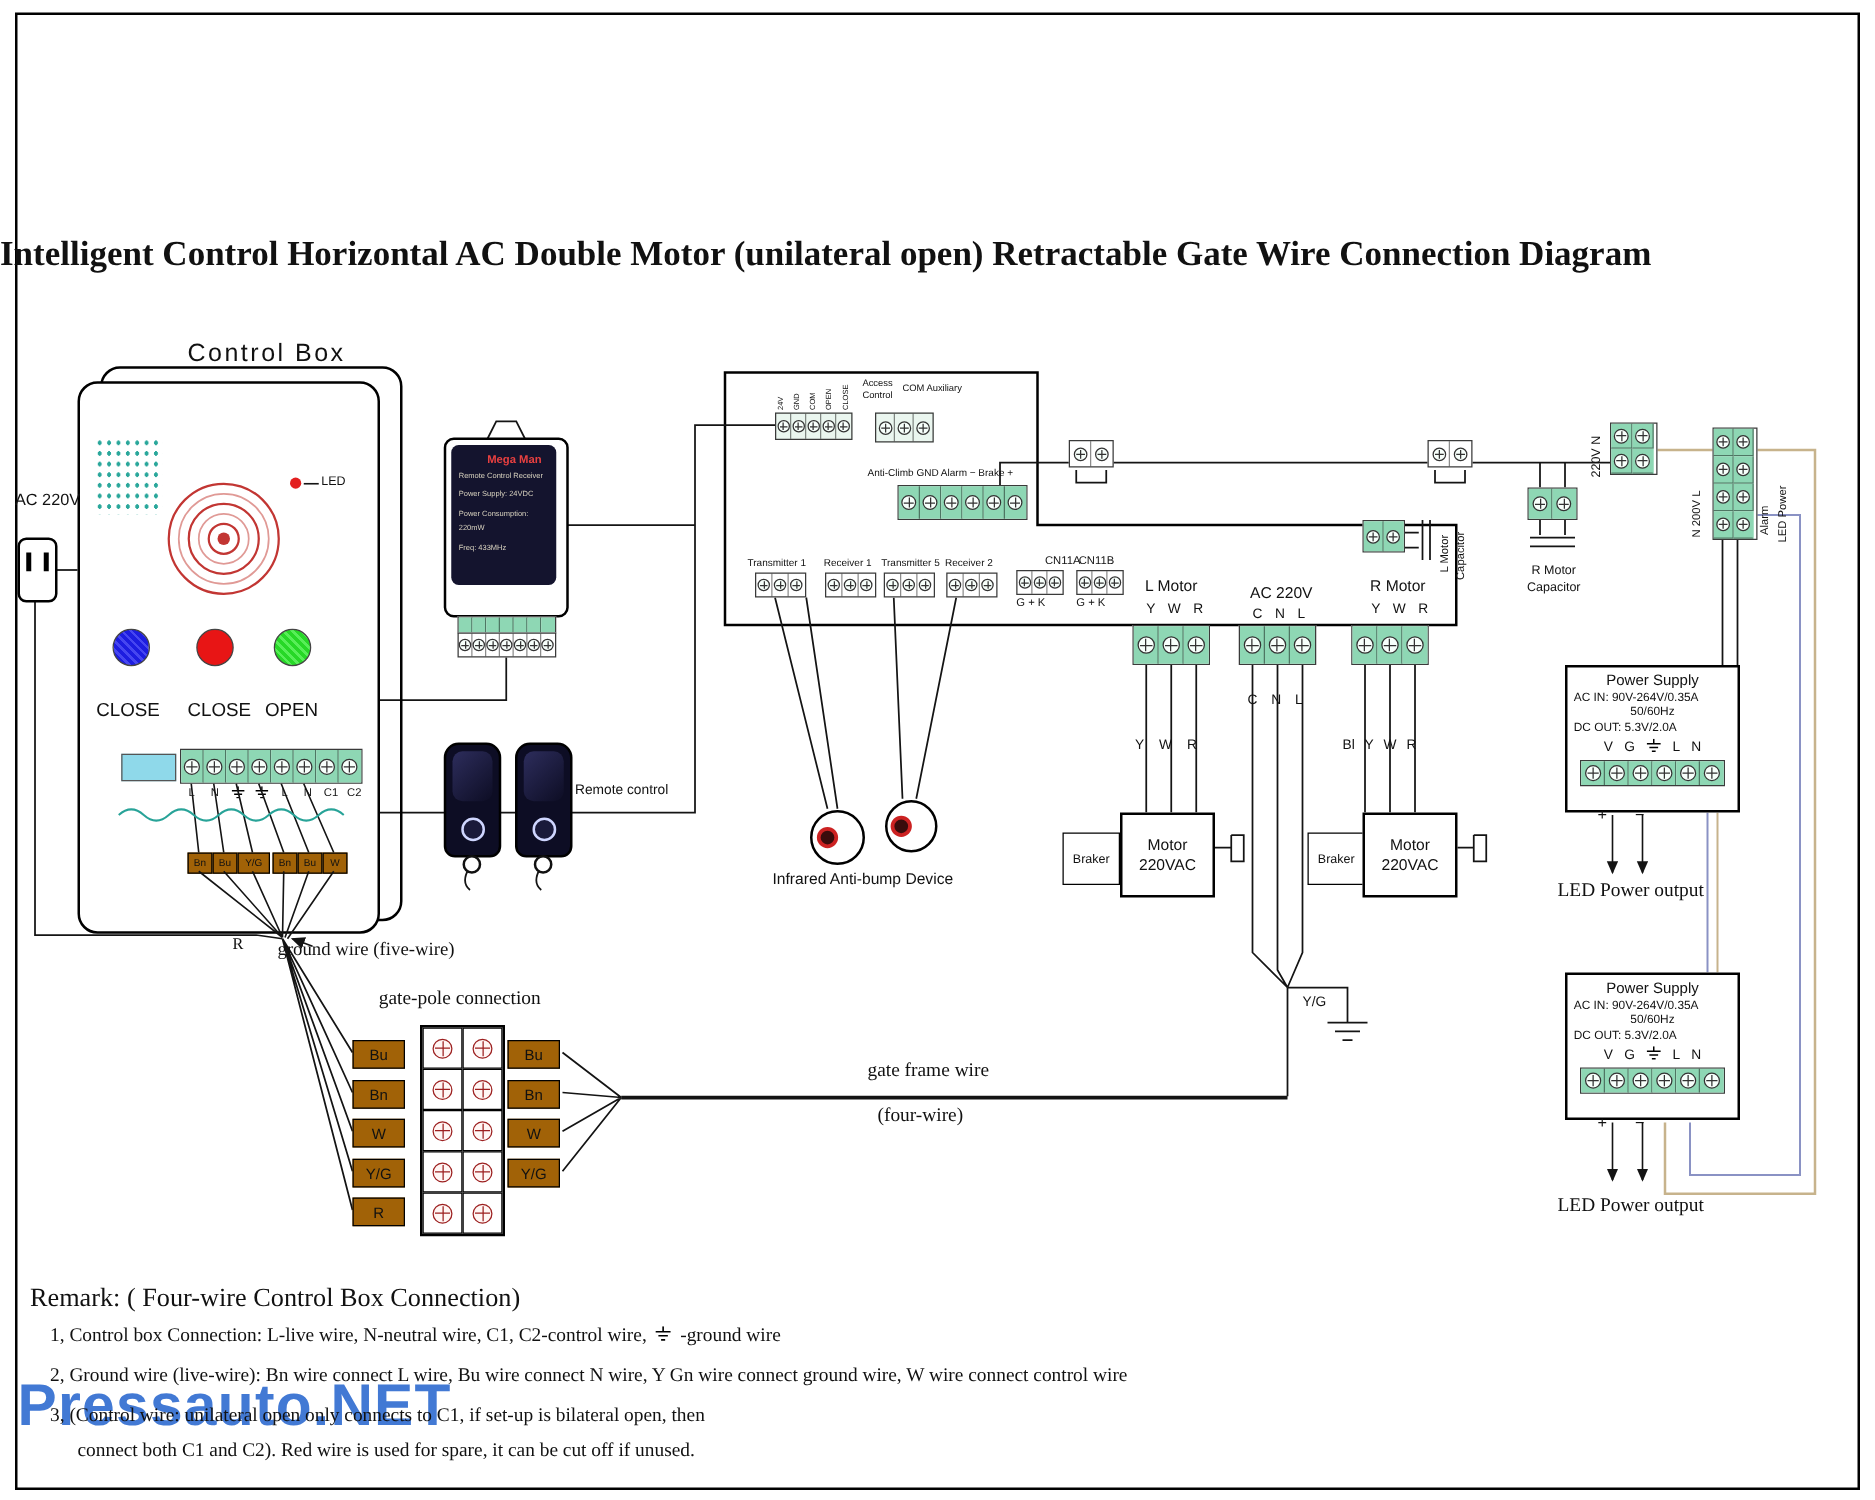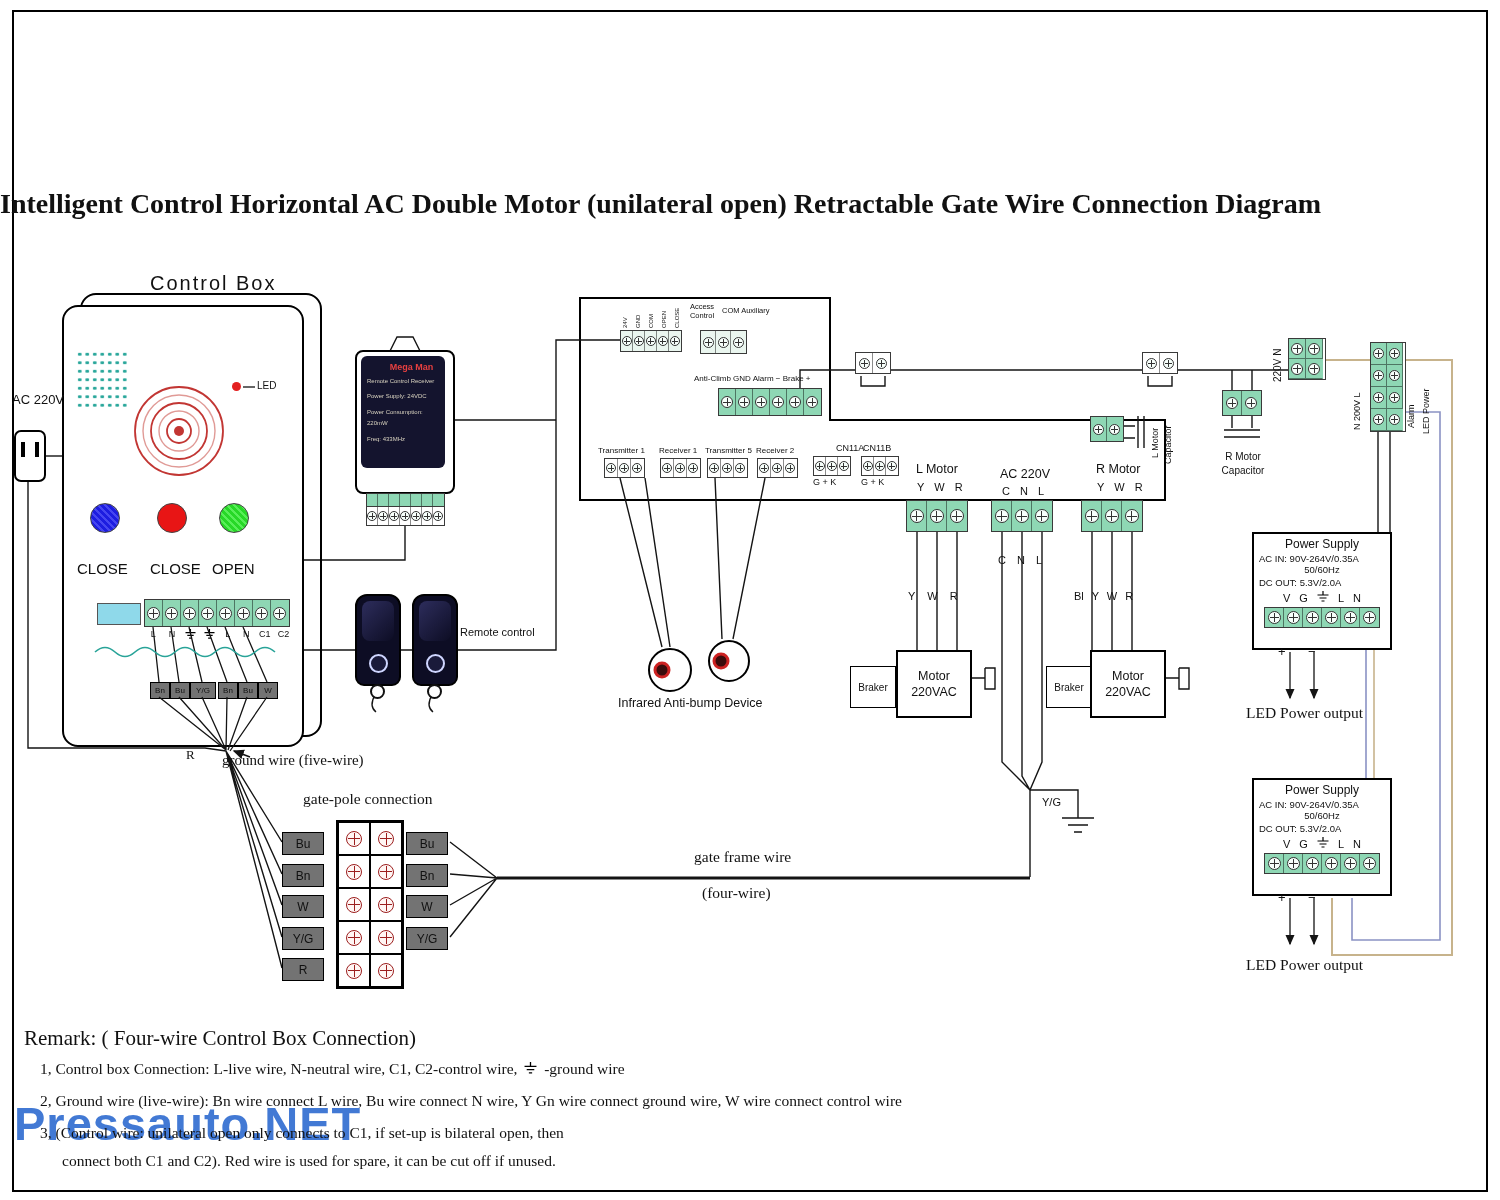"Bn" .tag { background: #737373 -> #a16207 }
